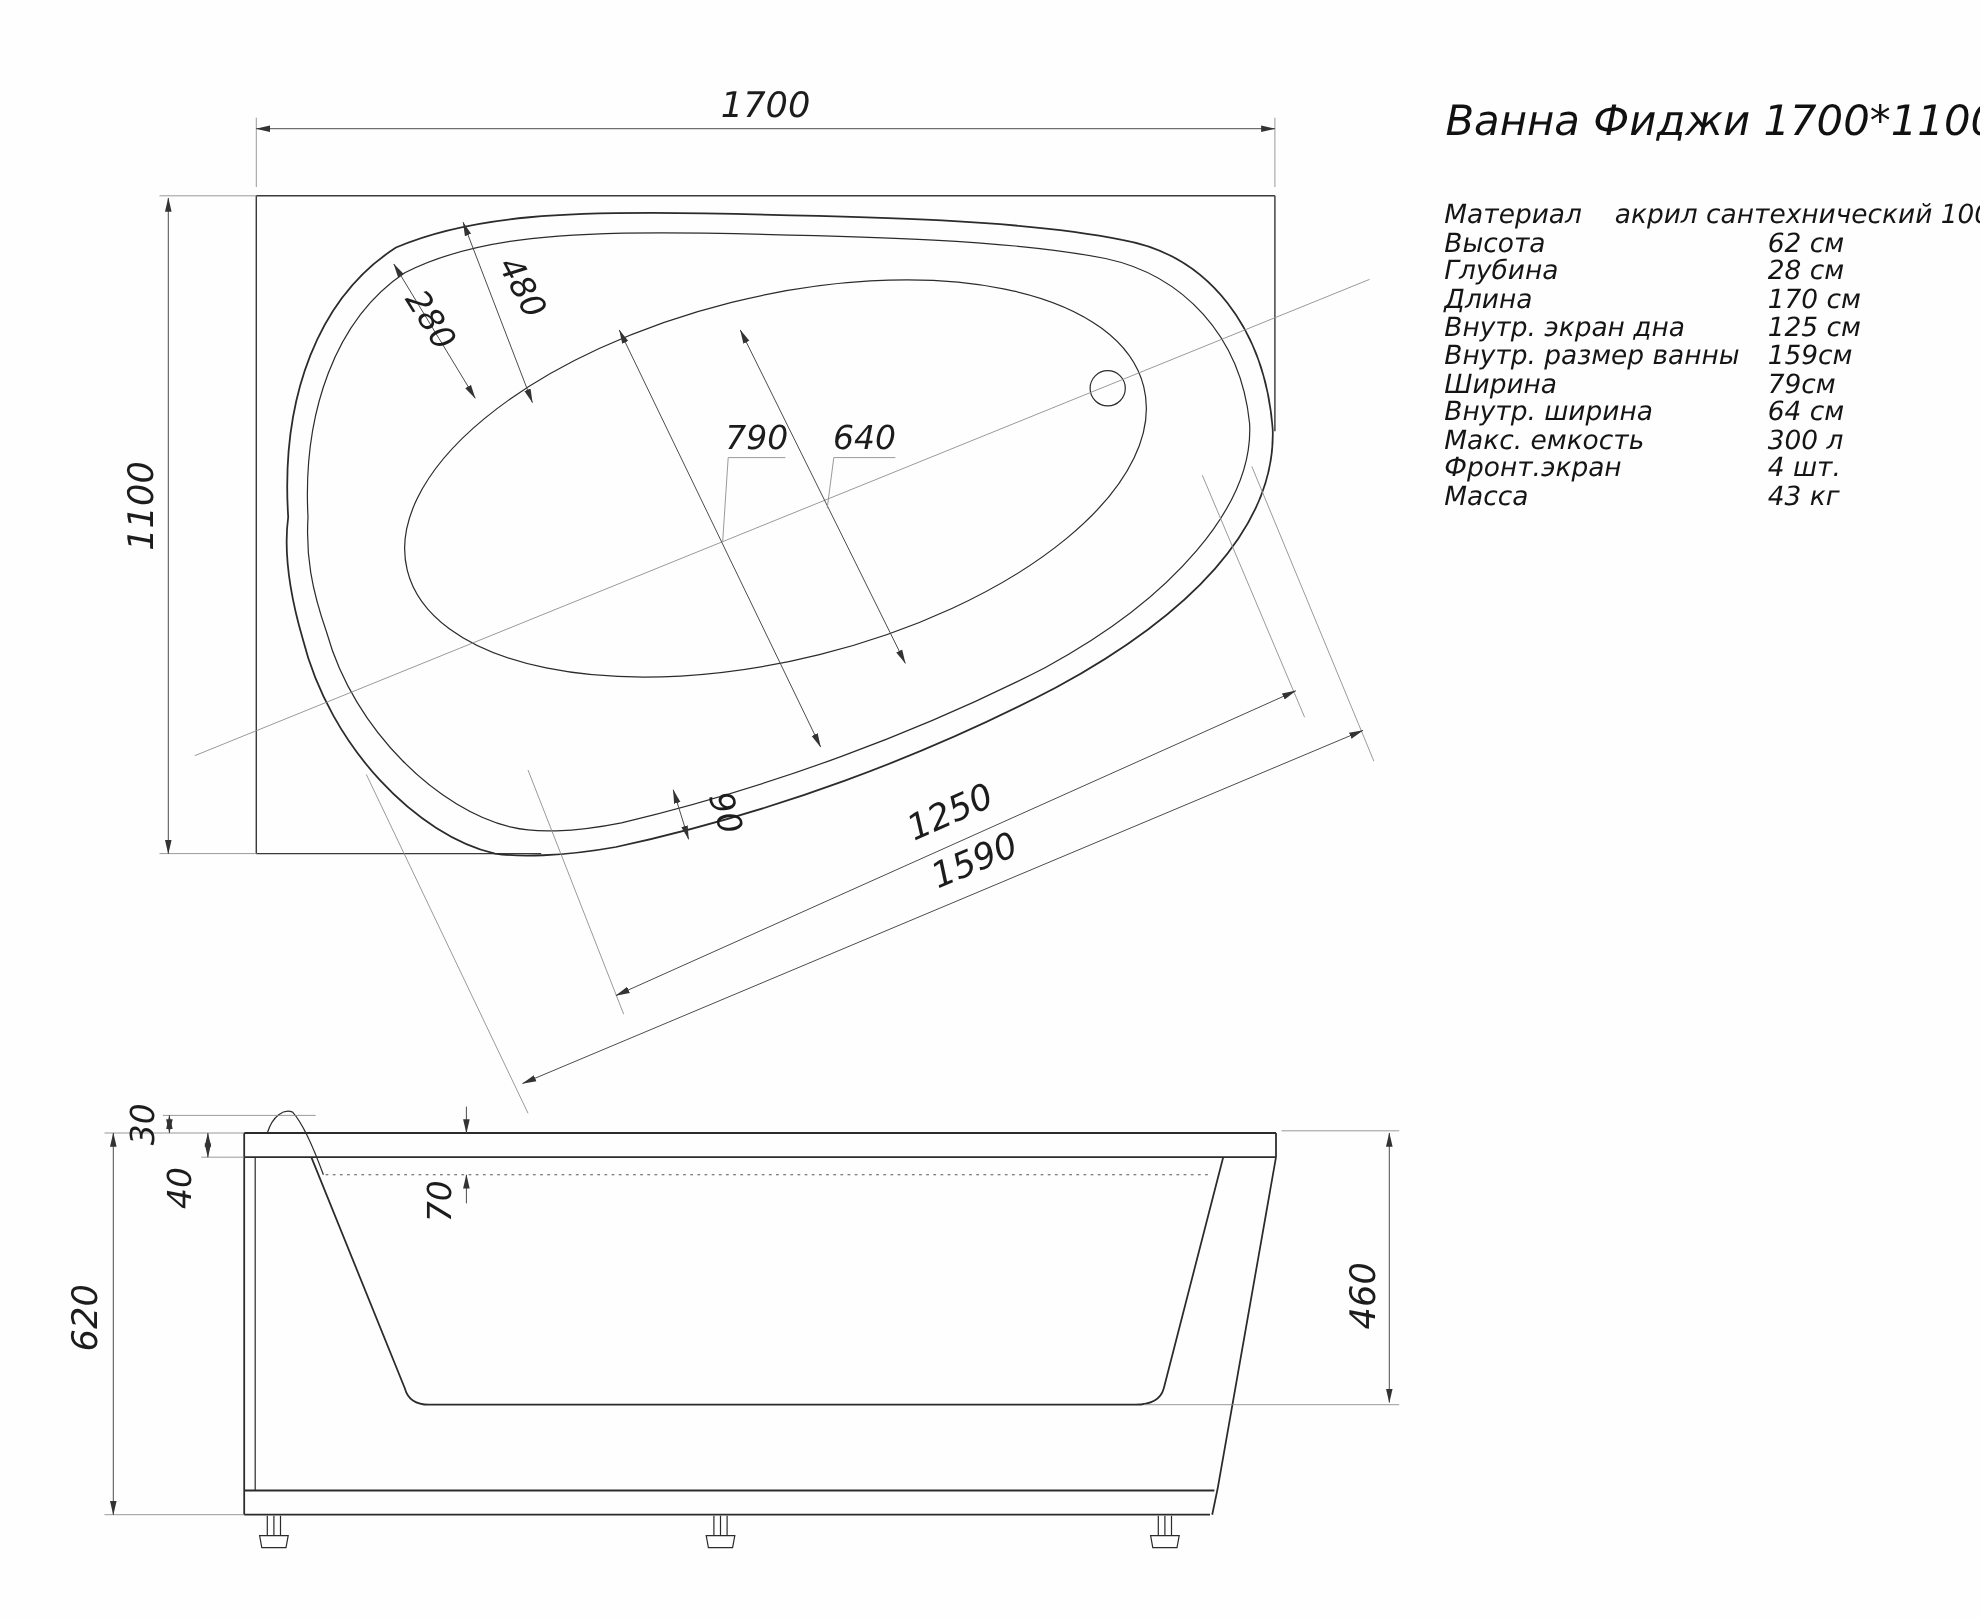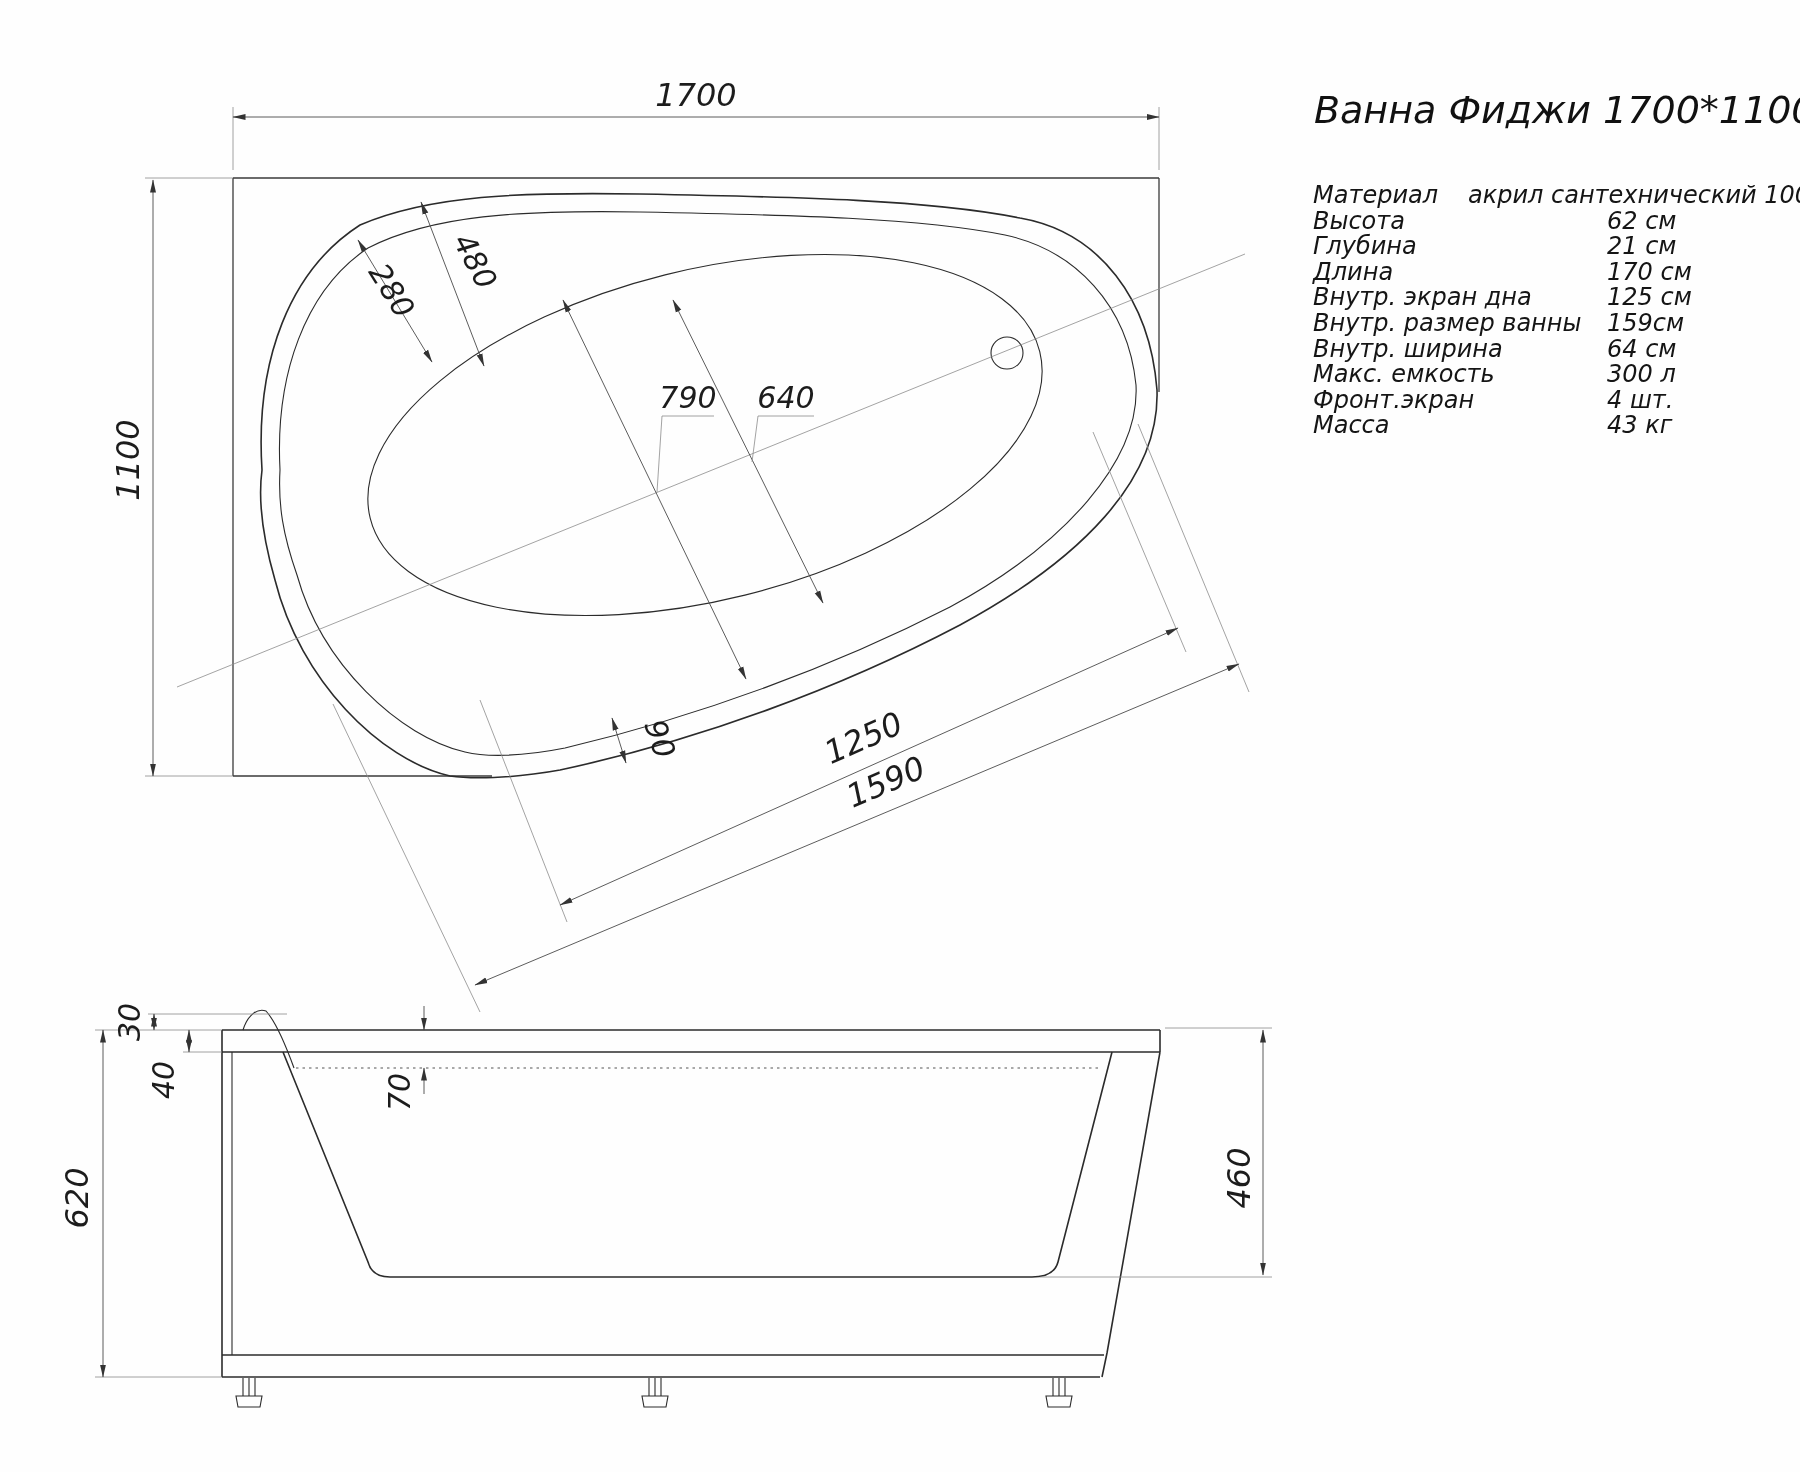"21 см" span.spec-value { text: 21 -> 28 }
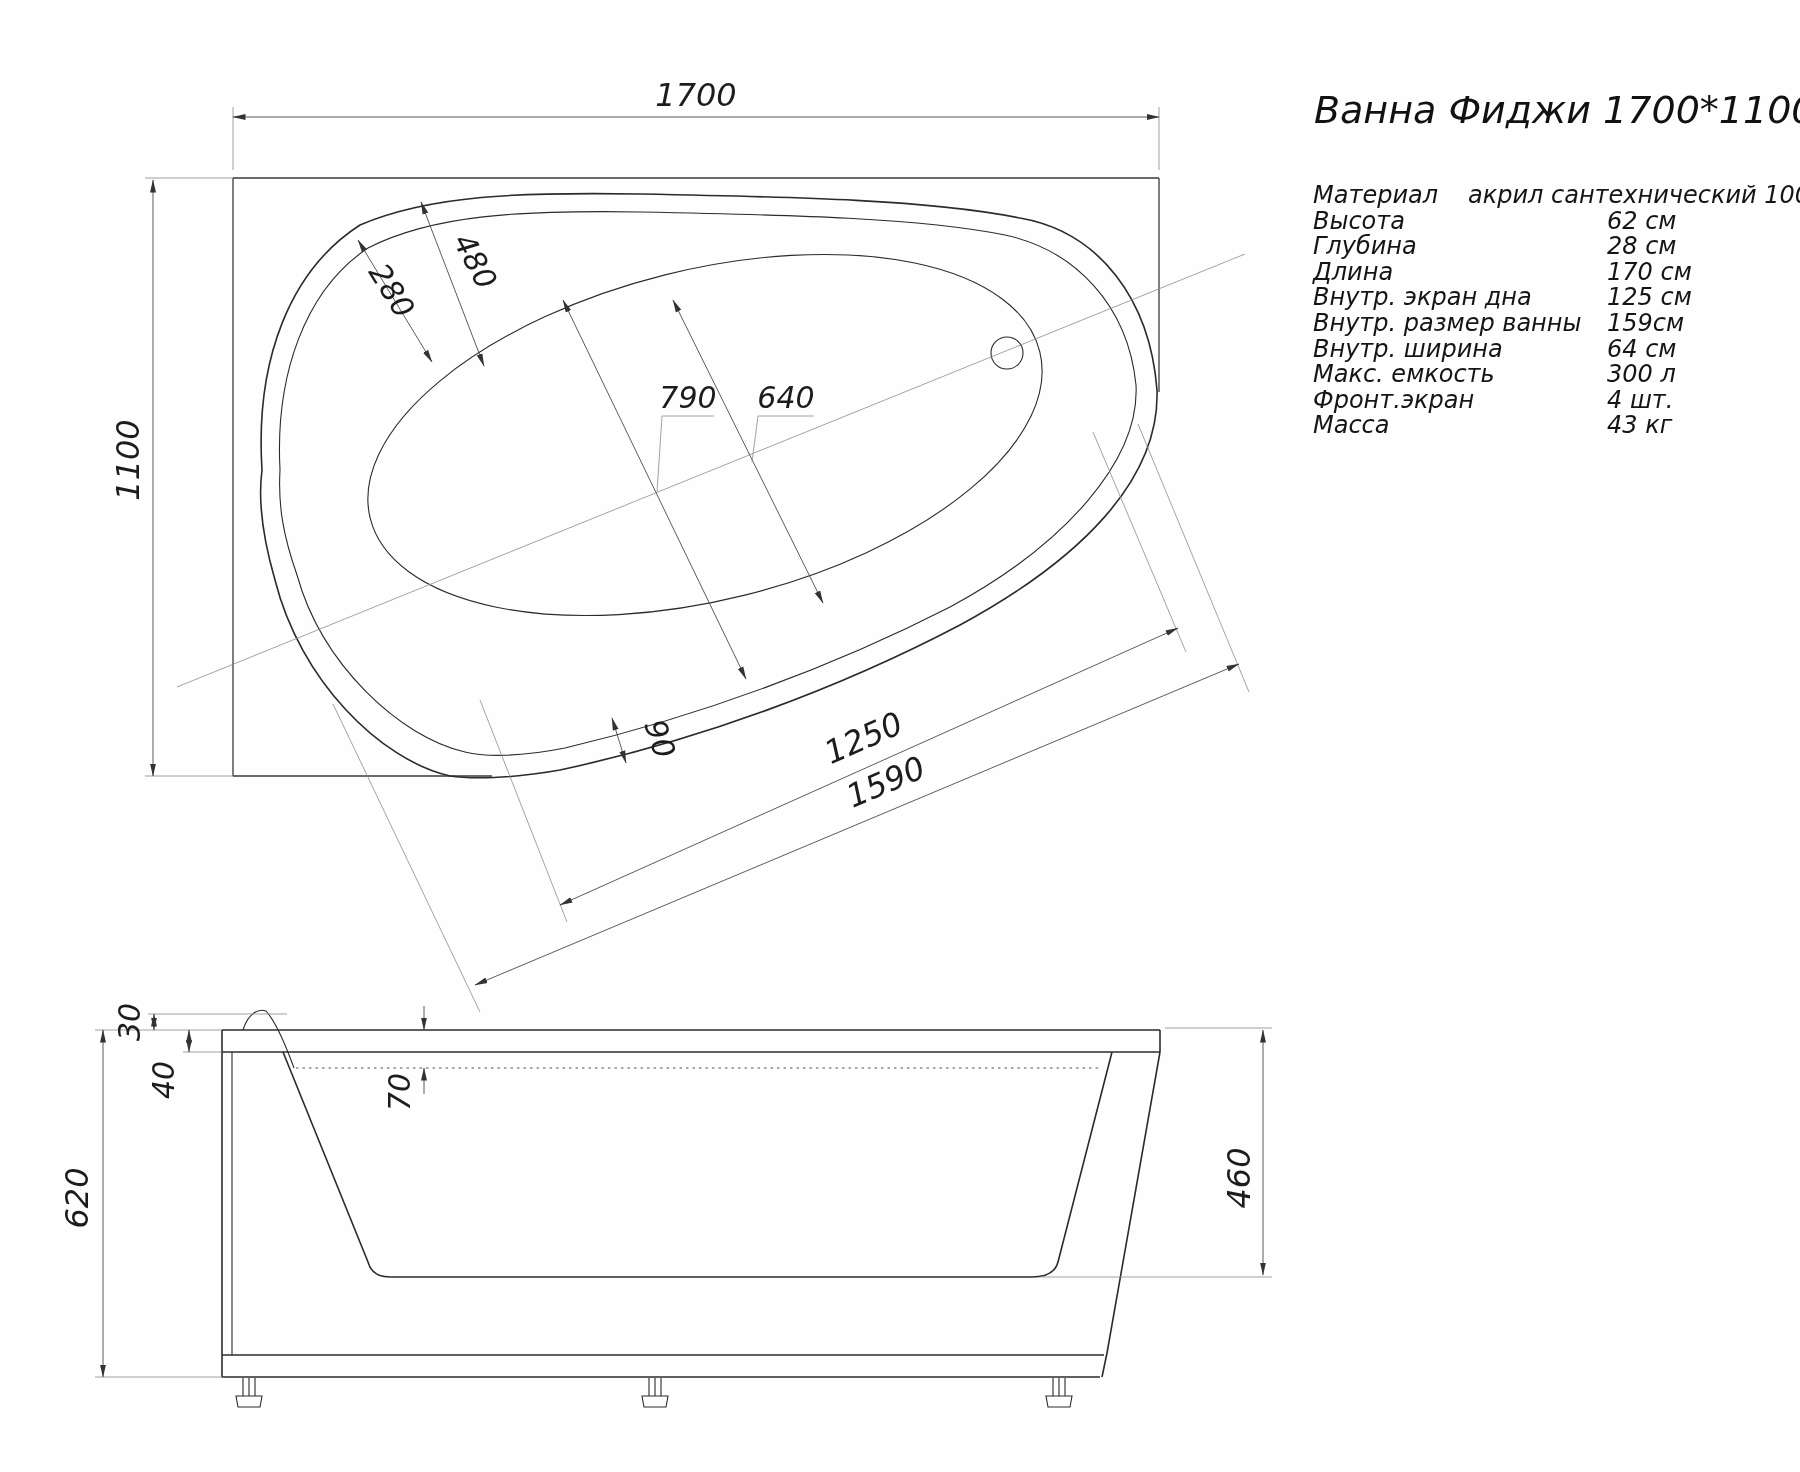"Ширина" div.spec-row { html: none -> <div> <span>Ширина</span> <span>79см</span> </div> }
